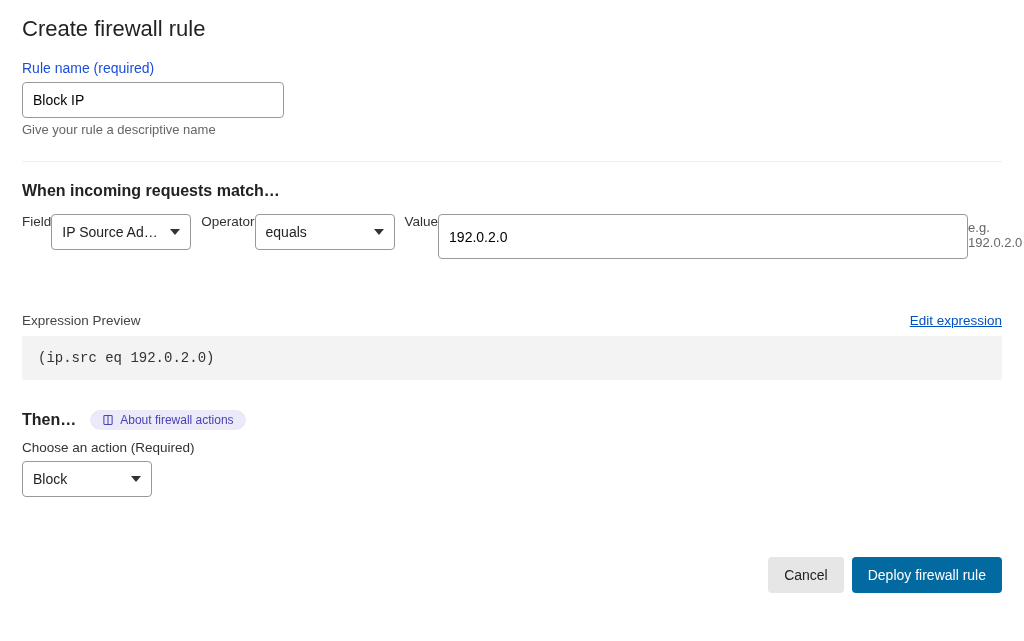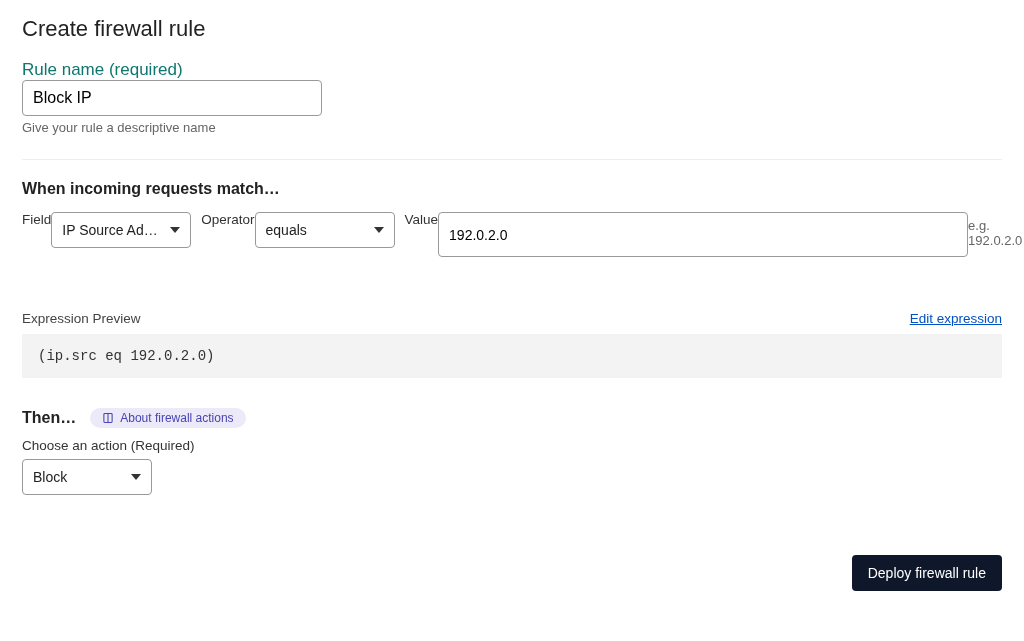"Rule name (required)" .label { color: #0f766e -> #1d4ed8; font-size: 17px -> 14px; margin-bottom: none -> 6px }
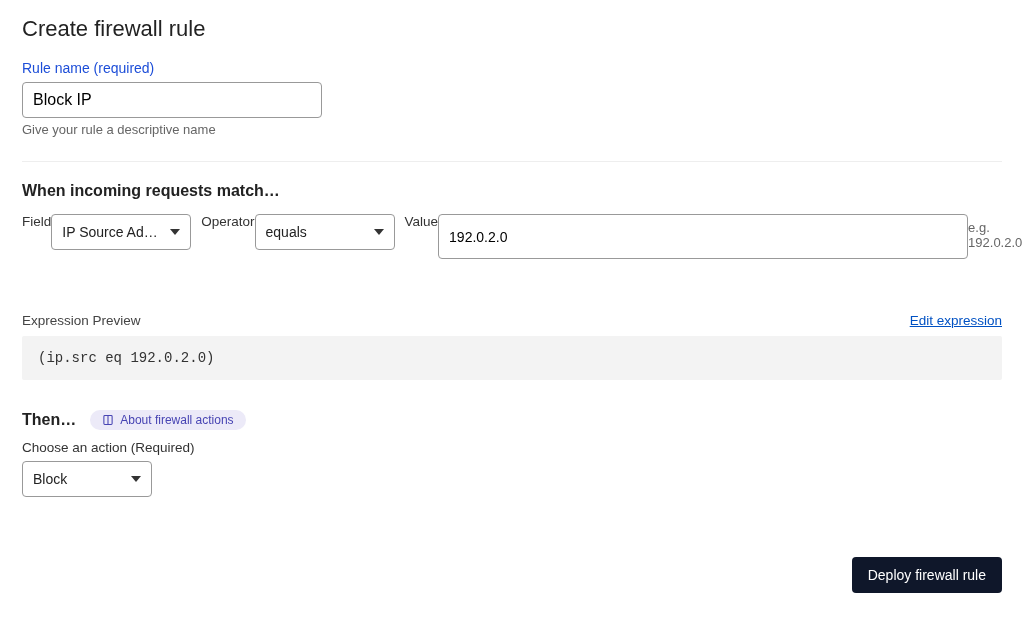"Block IP" .field-input { font-size: 16px -> 14px; width: 300px -> 262px }
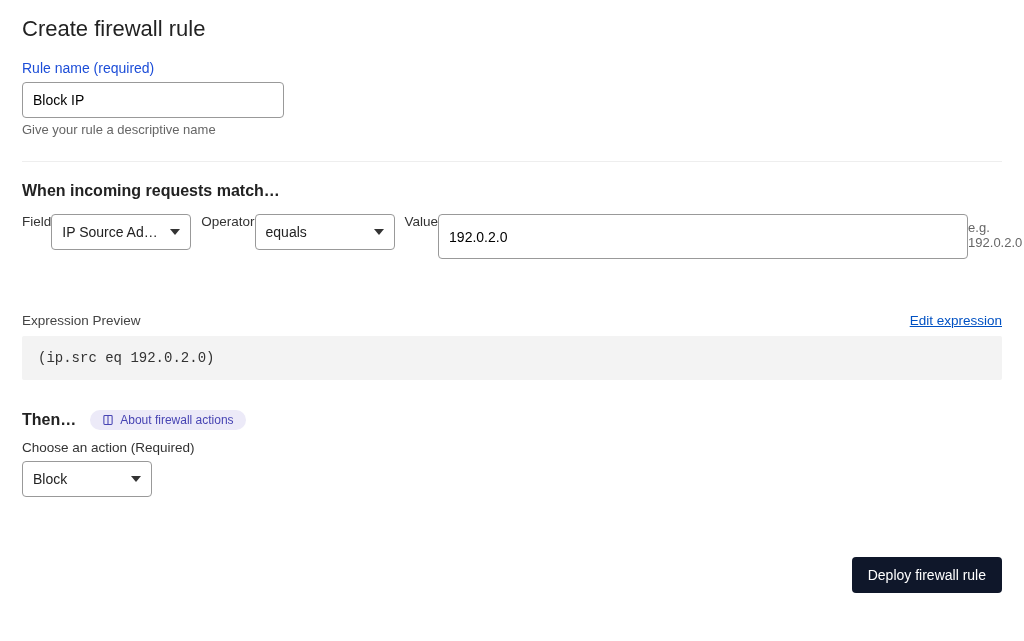"Cancel" button.btn { html: none -> <button>Cancel</button> }
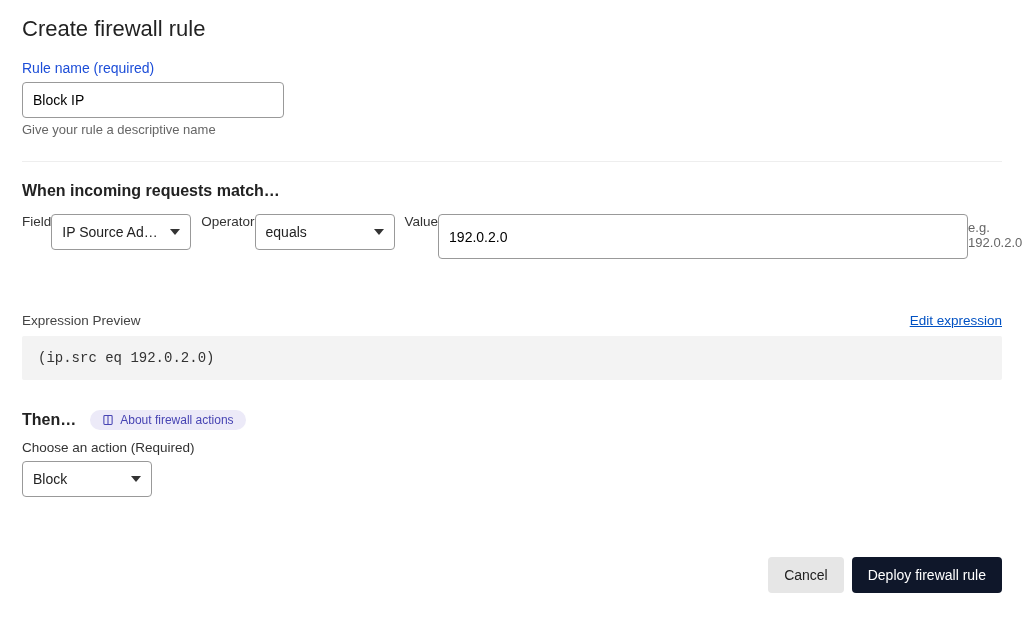"Deploy firewall rule" .btn-primary { background: #0f172a -> #0369a1 }
